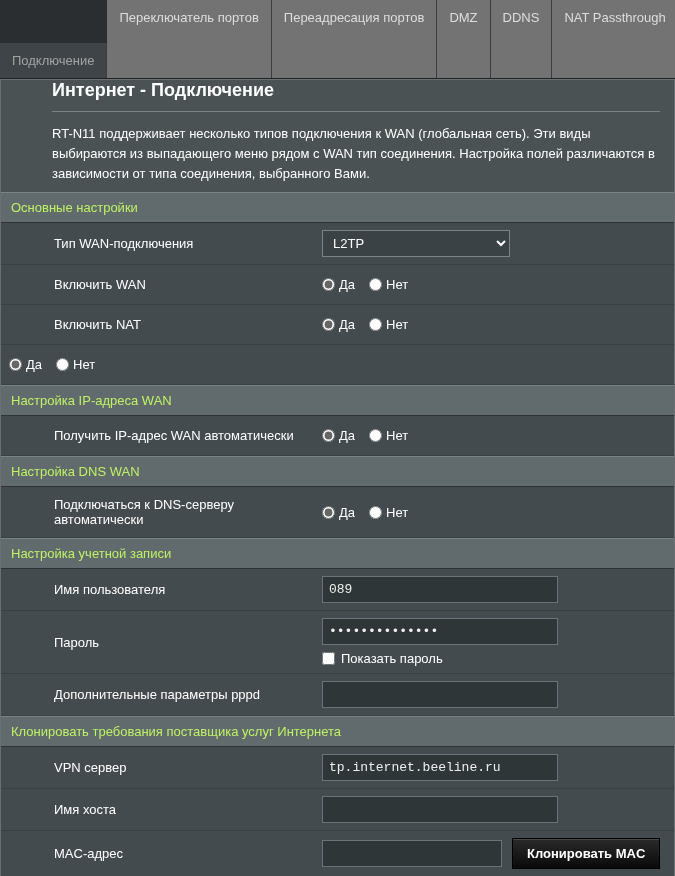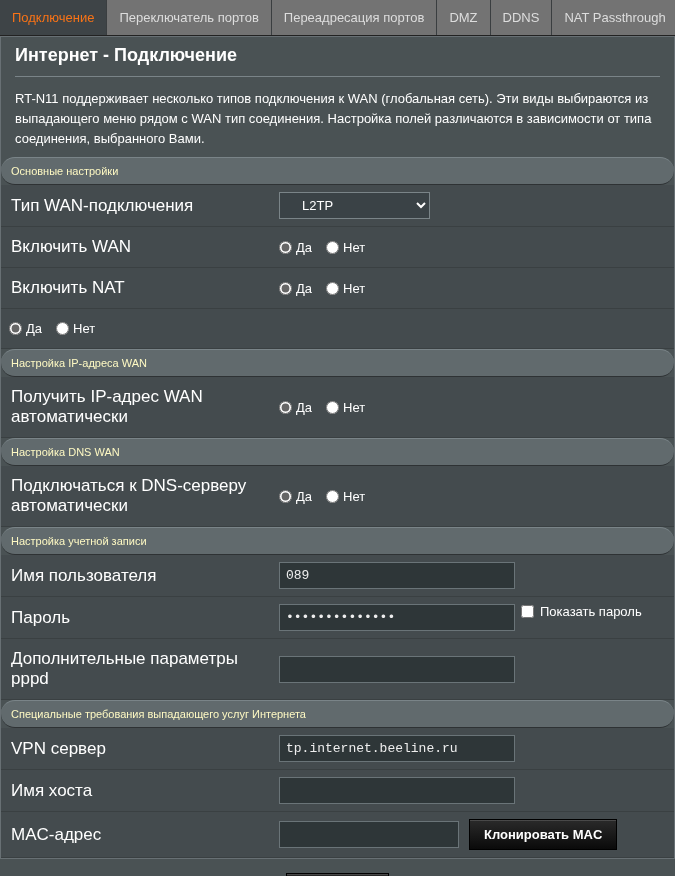"Подключение" .tab.active { color: #f97316 -> #a3a3a3; margin-top: none -> 43px }
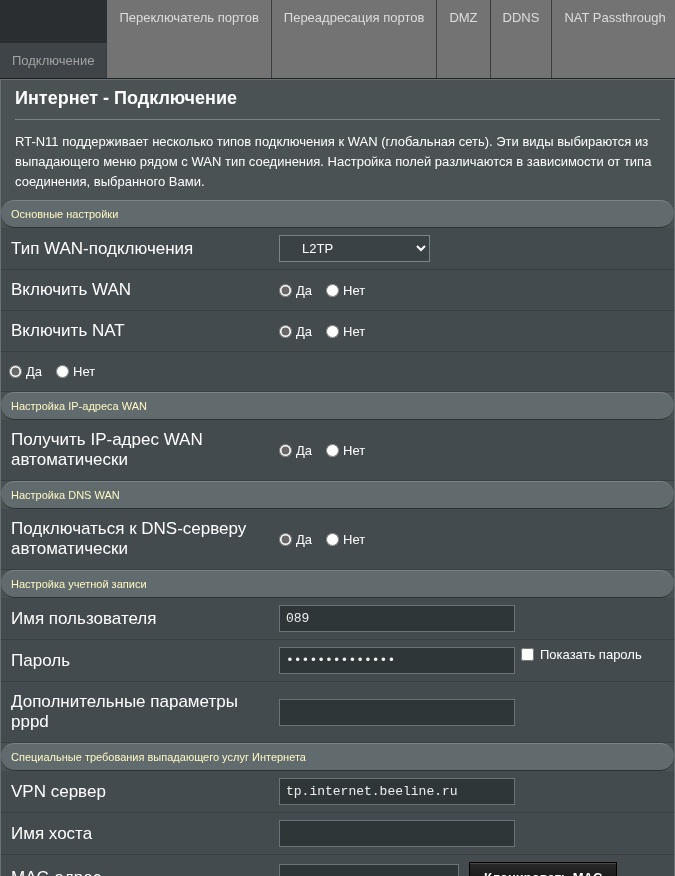"Интернет - Подключение" .title-block { margin-left: none -> 37px; padding: 8px 14px 8px 14px -> 0 14px 8px 14px }
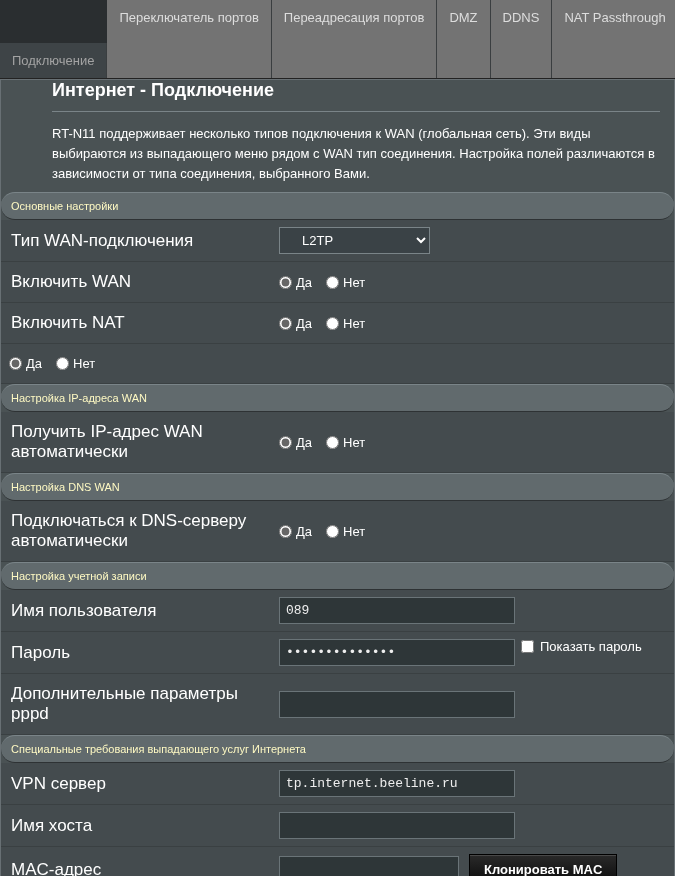"Основные настройки" .section-header { border-radius: 14px -> none; color: #fef9c3 -> #bef264; font-size: 11px -> 13px }
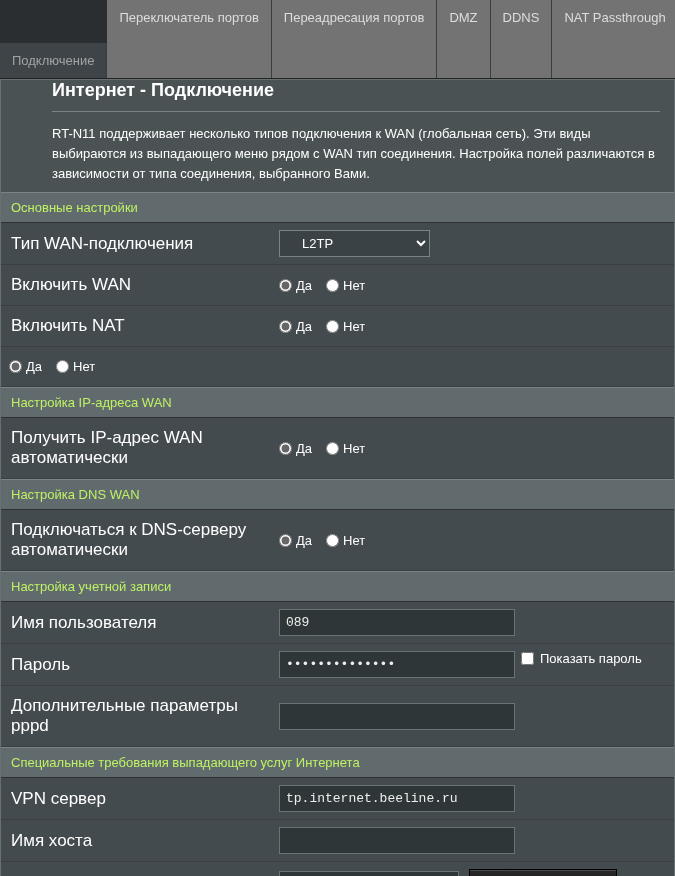"Тип WAN-подключения" .row .label { font-size: 17px -> 13px; margin-left: none -> 43px }
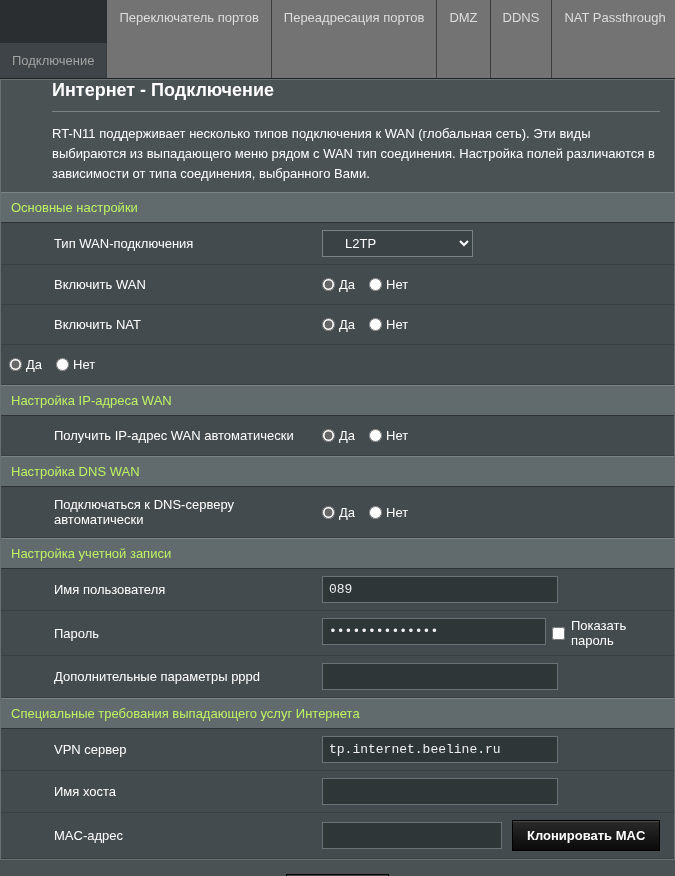"L2TP" select { padding: 4px 18px -> 4px 6px; width: 151px -> 188px }
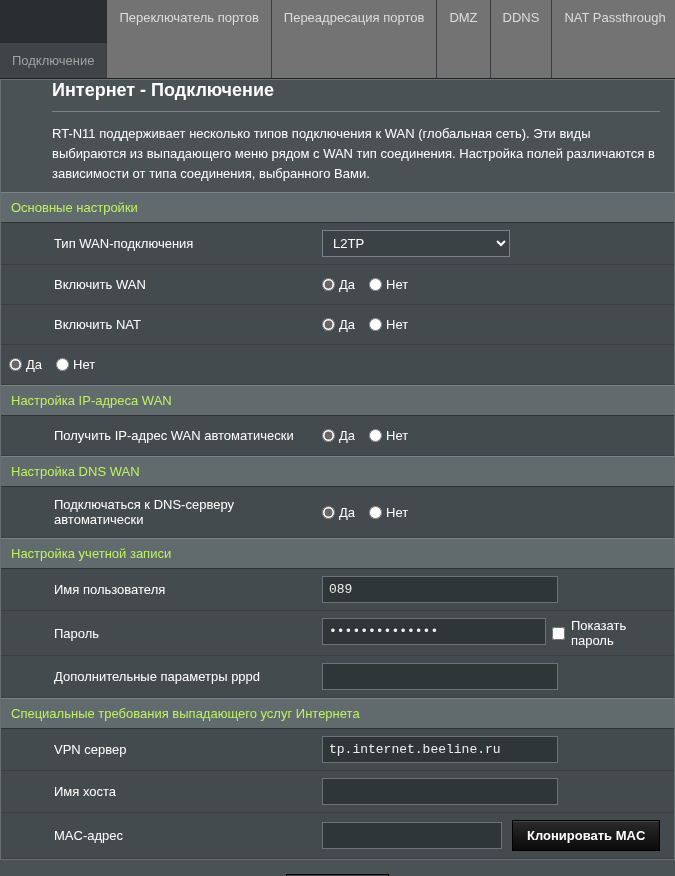"Показать пароль" .control-stack { flex-direction: row -> column }
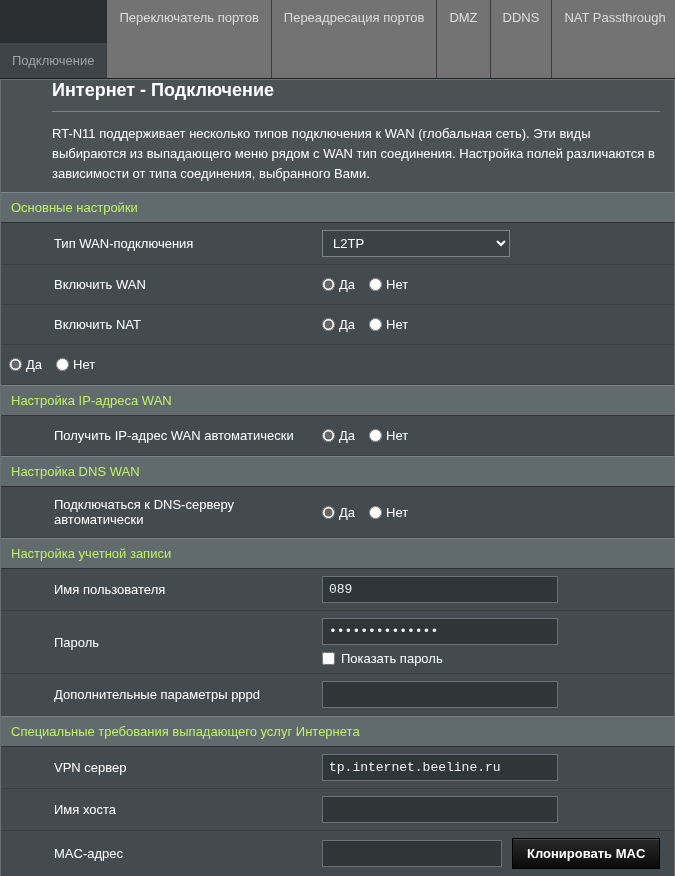"Специальные требования выпадающего услуг" div.section-header { text: Специальные требования выпадающего -> Клонировать требования поставщика }
